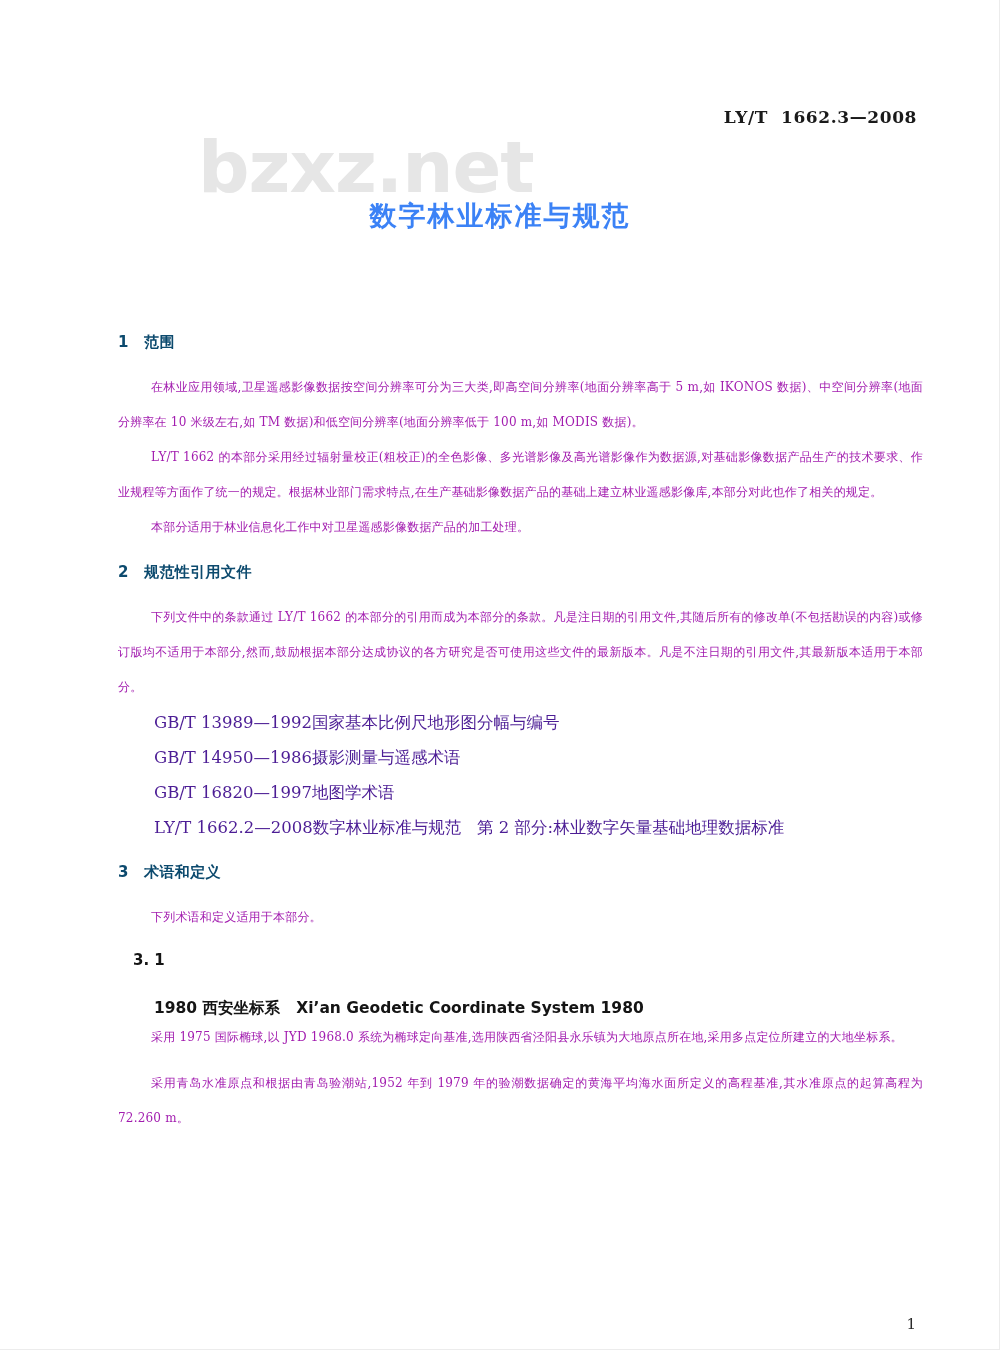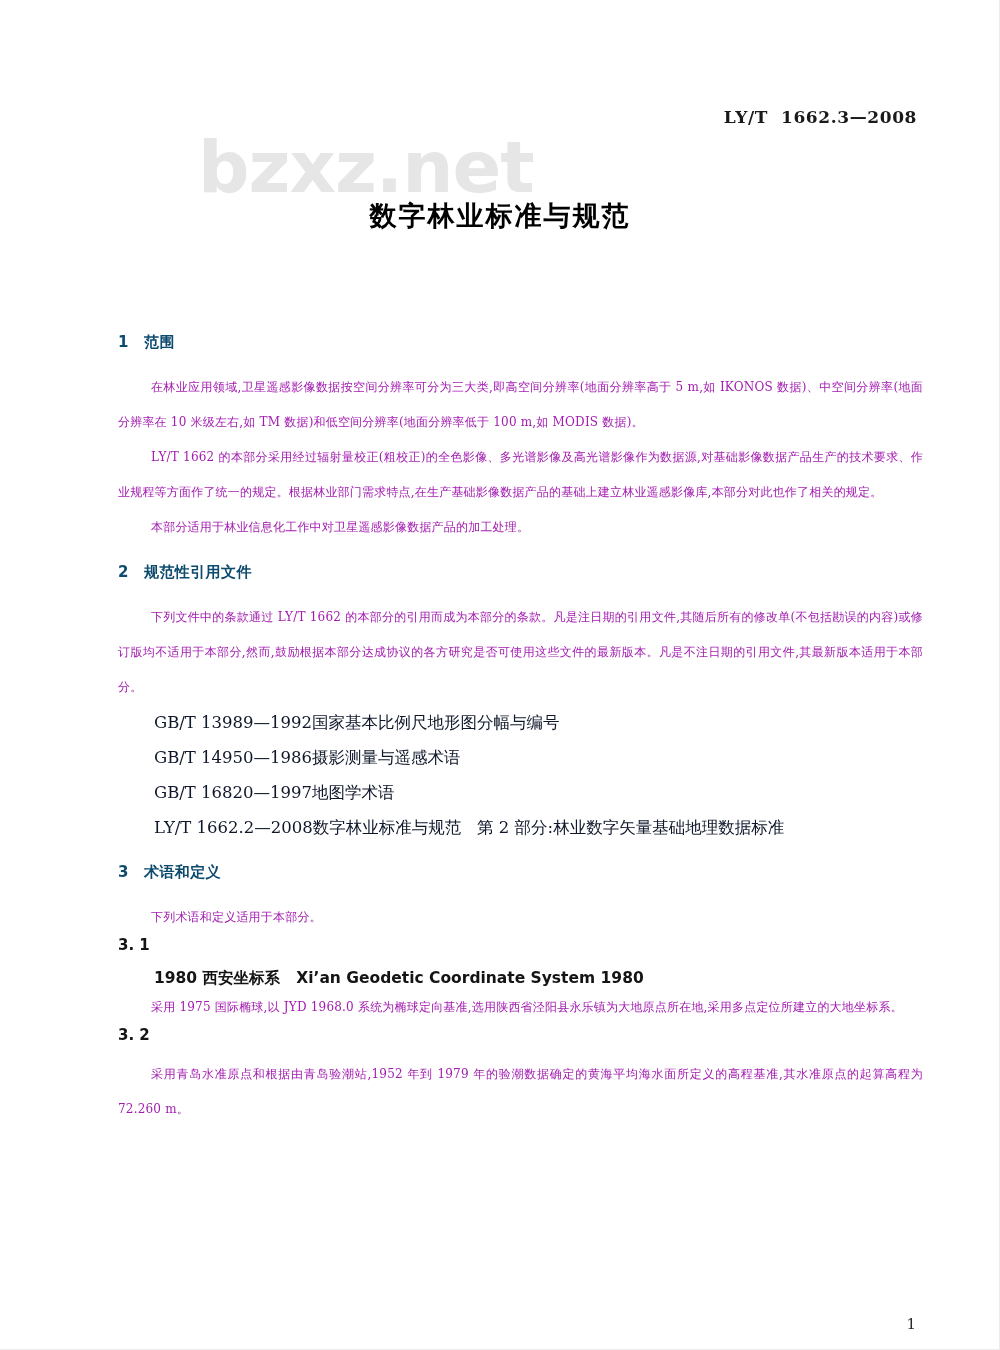"数字林业标准与规范" .title-main { color: #000000 -> #3b82f6 }
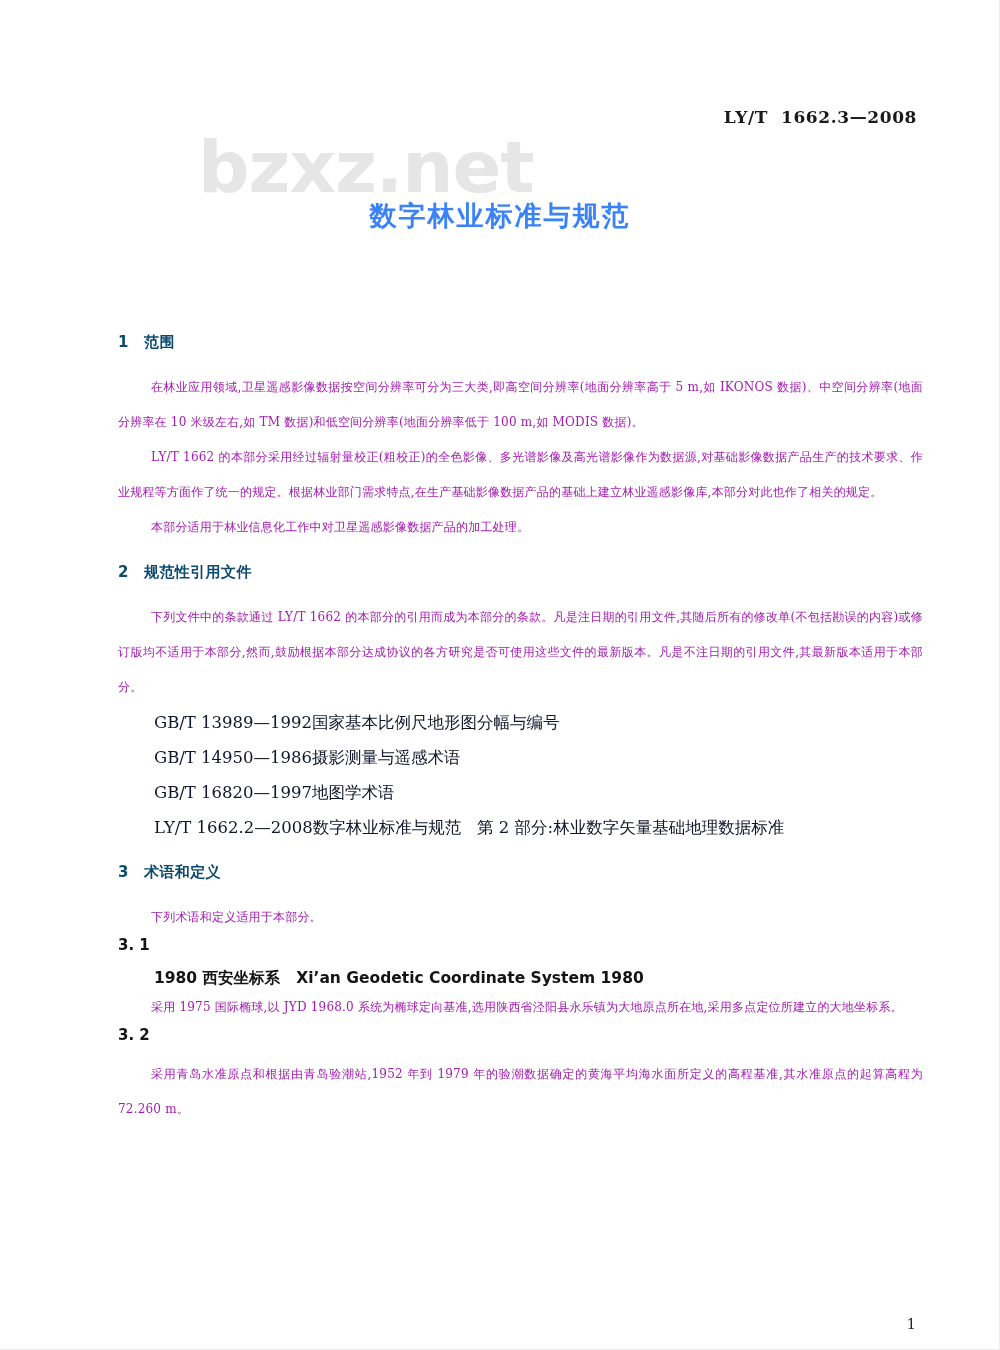"GB/T 13989—1992国家基本比例尺地形图分幅与编号" .ref-list li { color: #0f172a -> #4c1d95 }
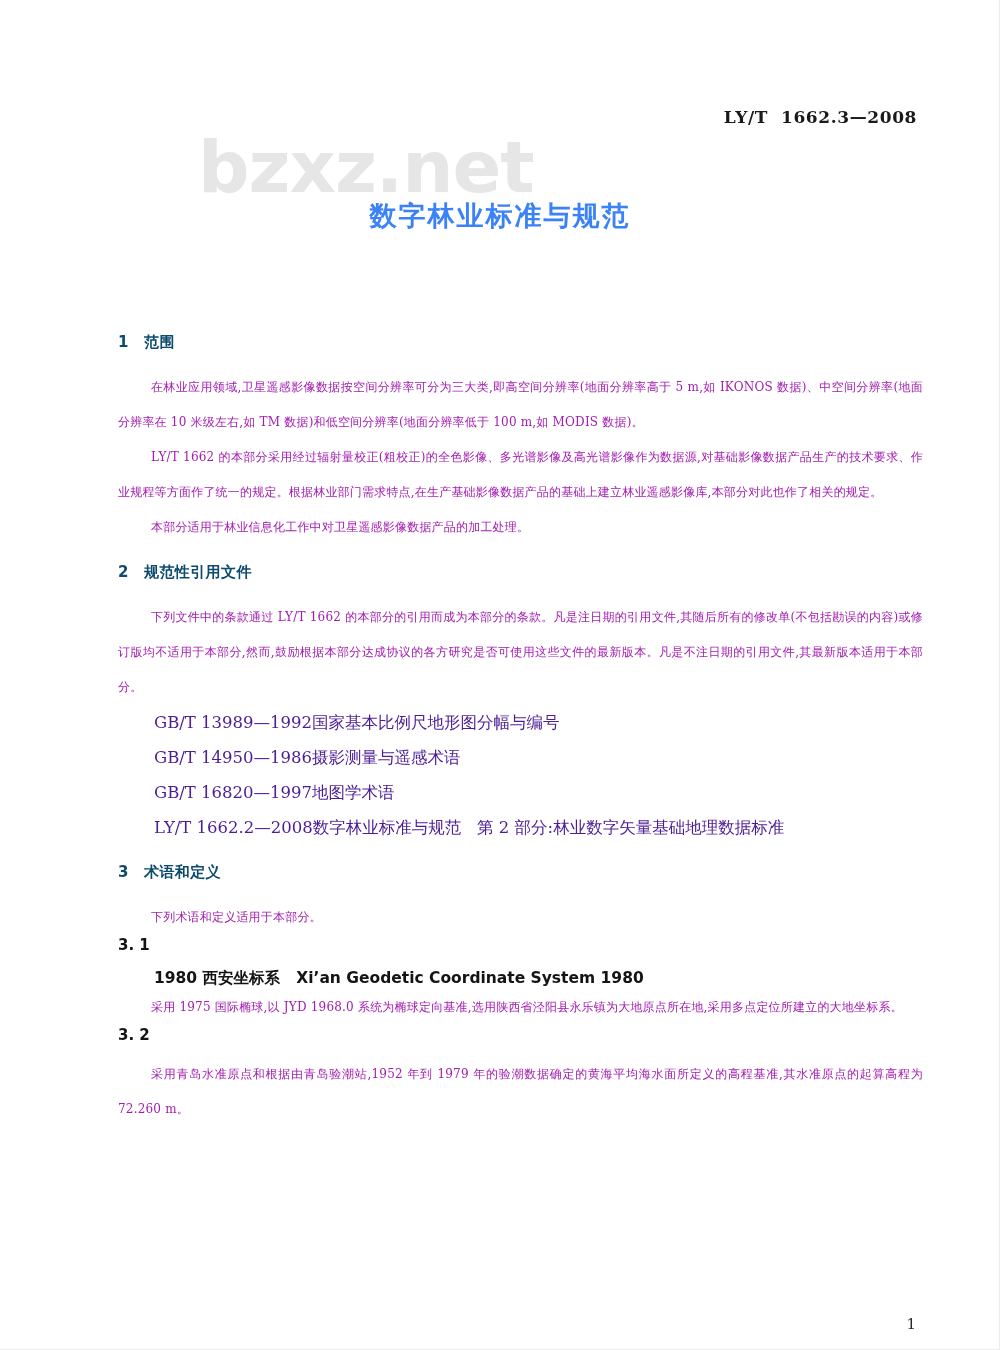"3. 1" .sub-num { margin: 0 -> 15px }
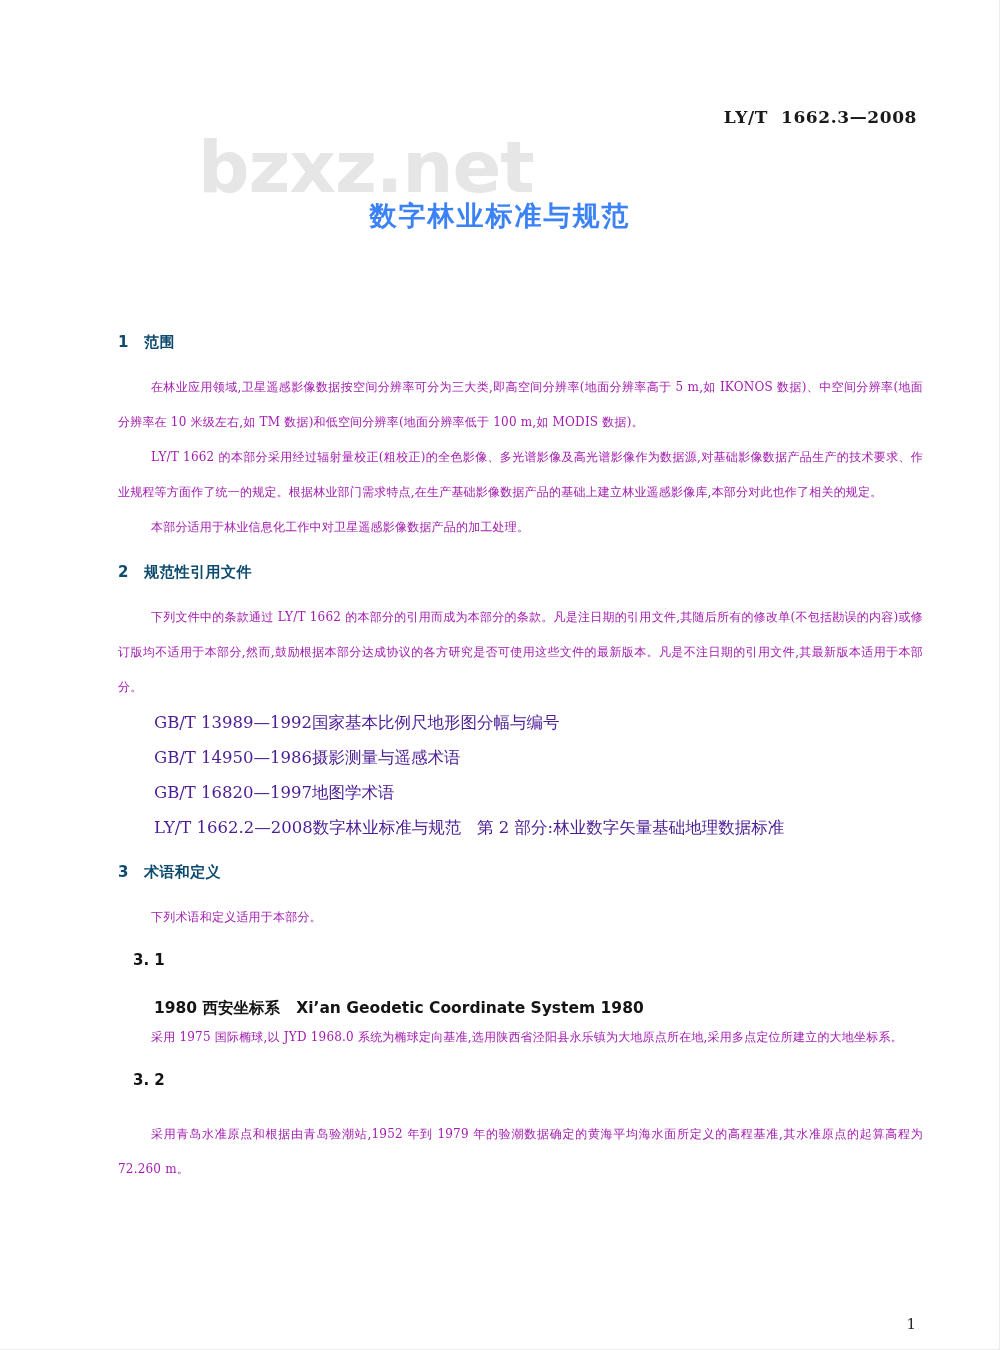"3. 2" div.sub-num { html: <div>3. 2</div> -> none }
